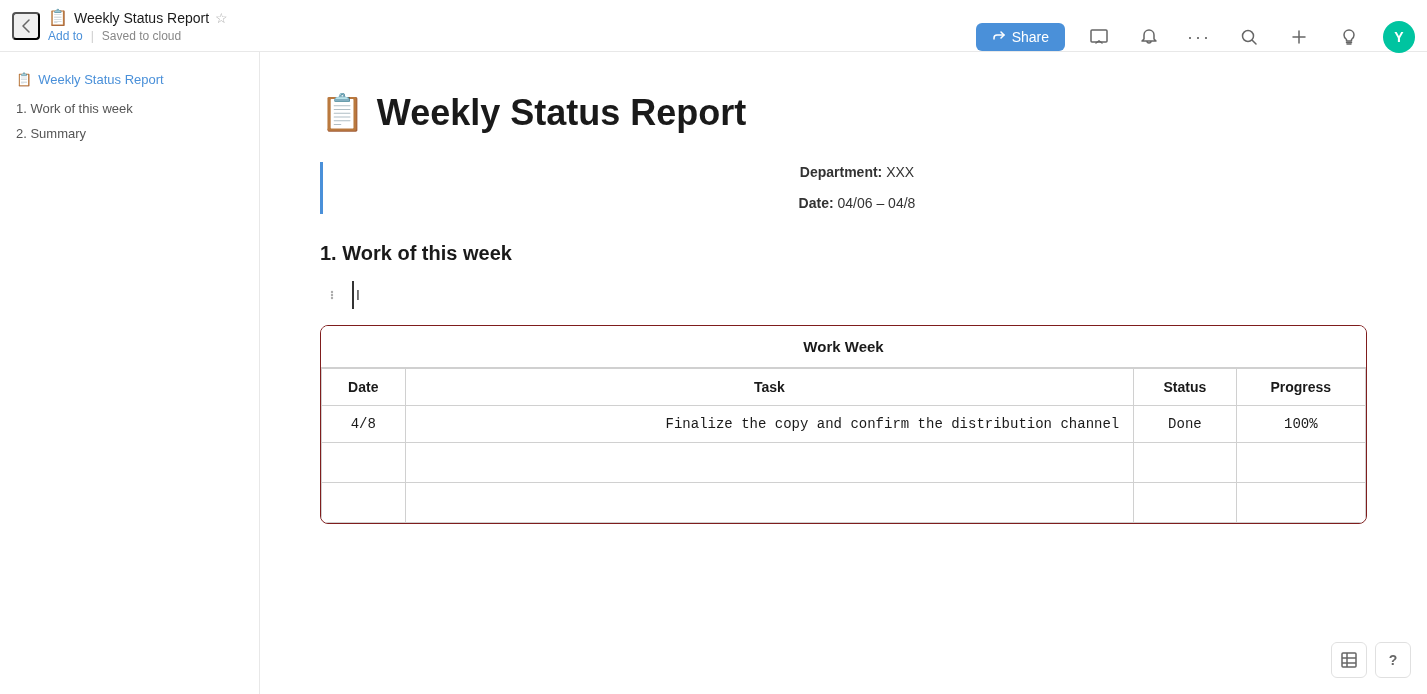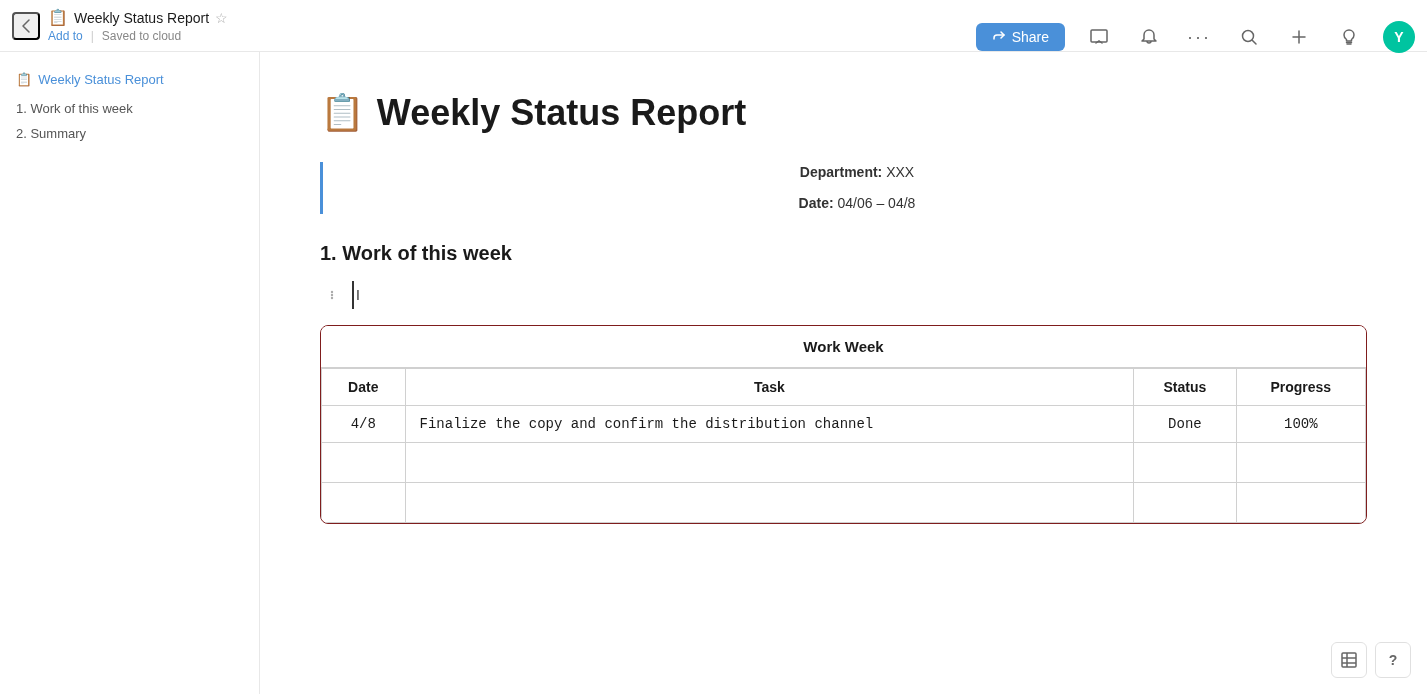"Finalize the copy and confirm" td.task-cell { text-align: left -> right }
